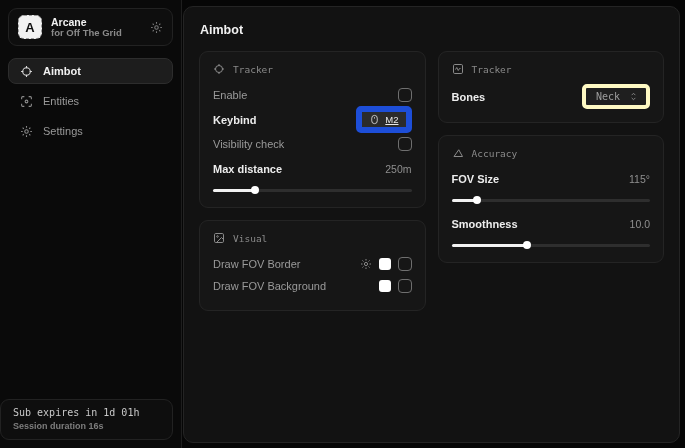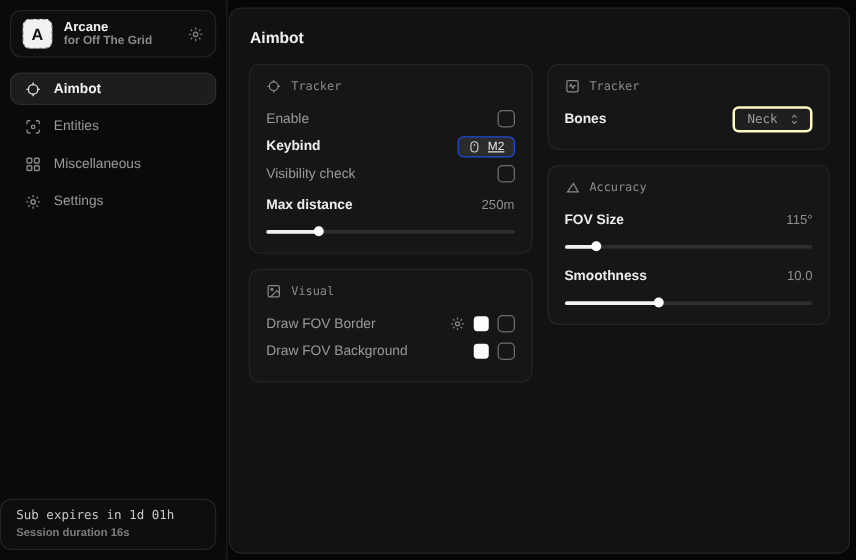"Neck" .select-btn { border: 2px solid #fef9c3 -> 4px solid #fef9c3 }
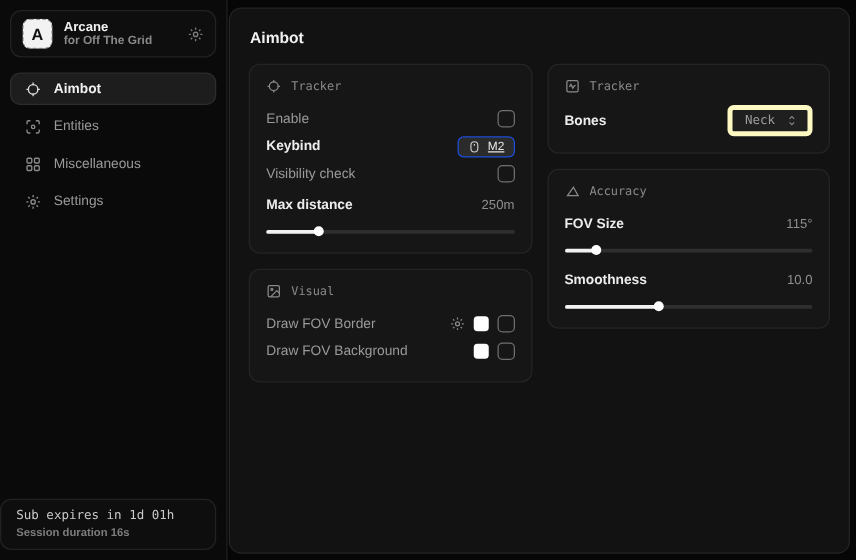"M2" .kbd-badge { border: 1px solid #1d4ed8 -> 6px solid #1d4ed8 }
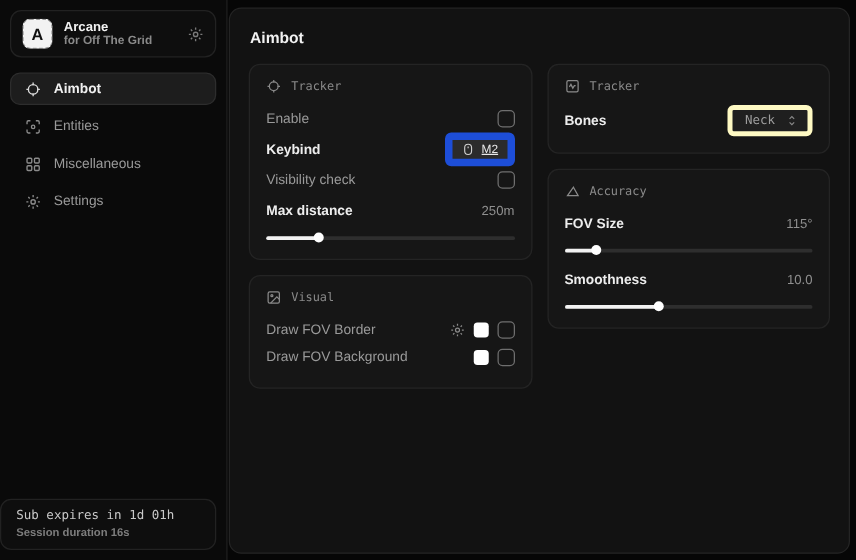"Miscellaneous" div.nav-item { html: <div> <span> <svg> <rect></rect> <rect></rect> <rect></rect> <rect></rect> </svg> </span> <span>Miscellaneous</span> </div> -> none }
